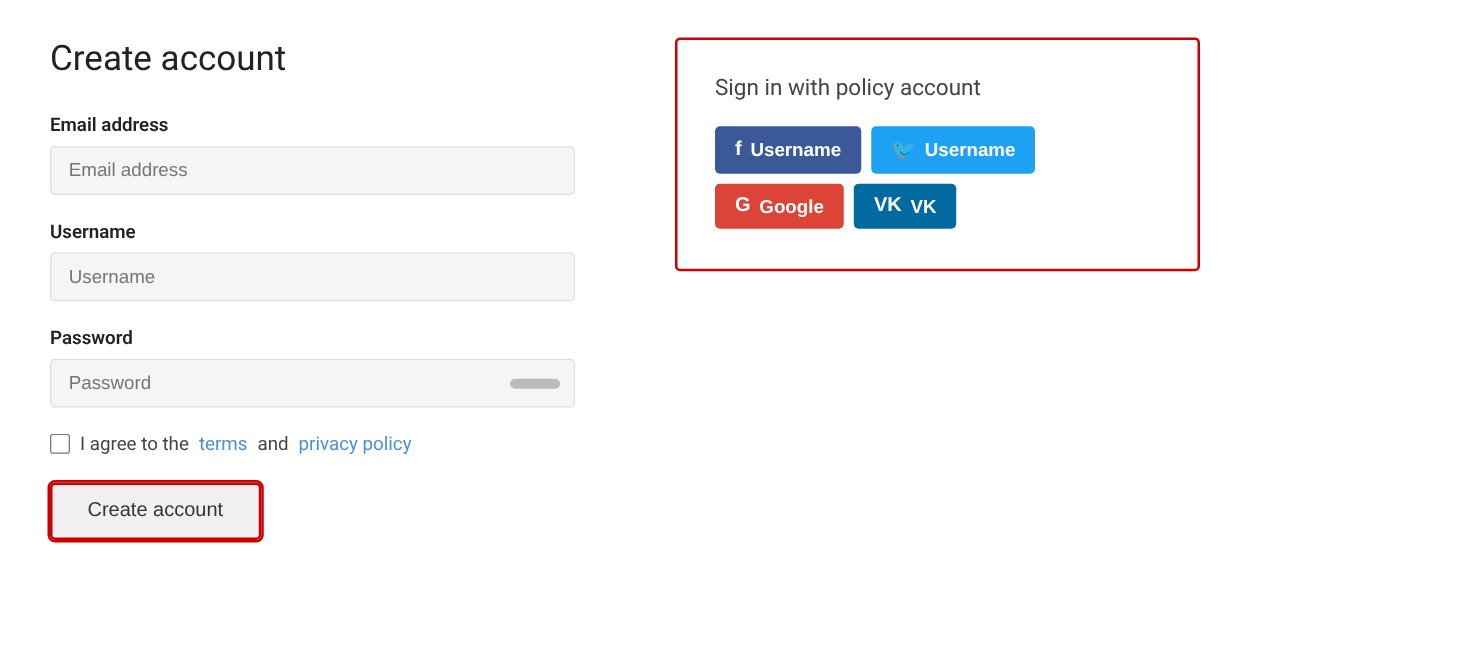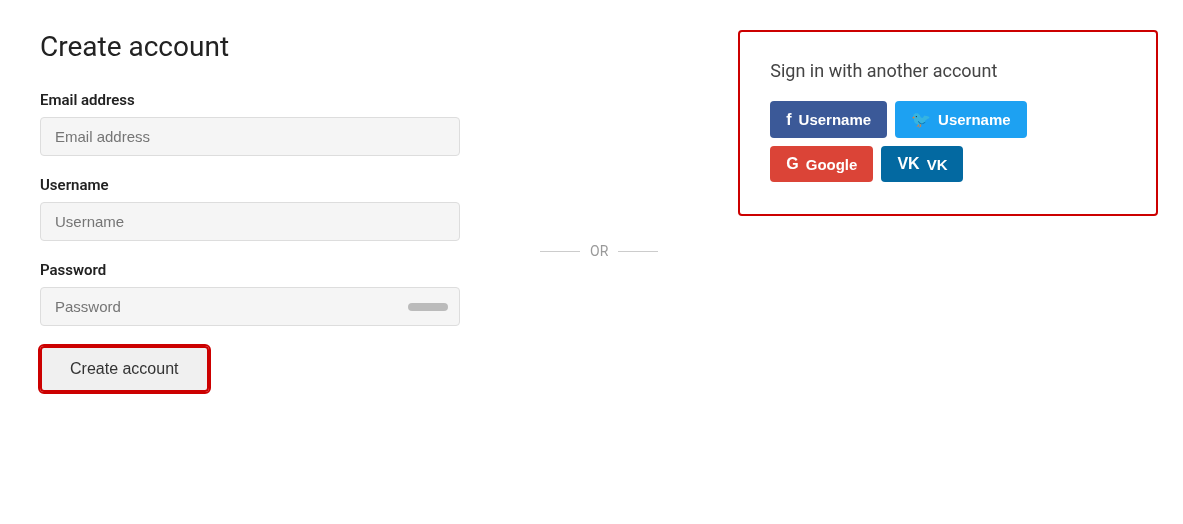"Sign in with another account" p.sign-in-title { text: another -> policy }
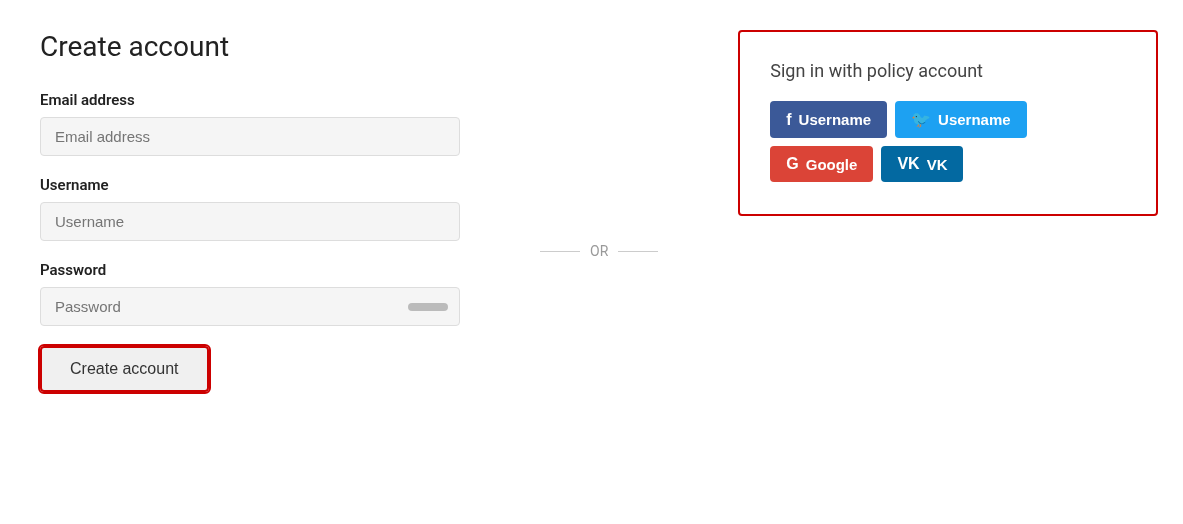"OR" div.middle-or { html: <div> <div></div> <span>OR</span> <div></div> </div> -> none }
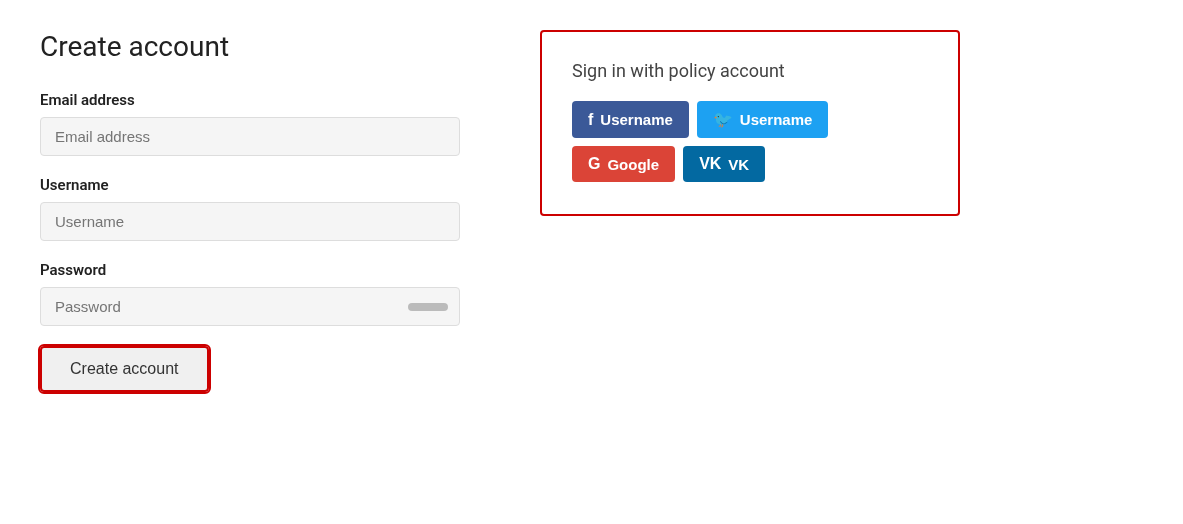"I agree to the" div.agree-row { html: none -> <div> <input> <span>I agree to the</span> <a>terms</a> <span>and</span> <a>privacy policy</a> </div> }
